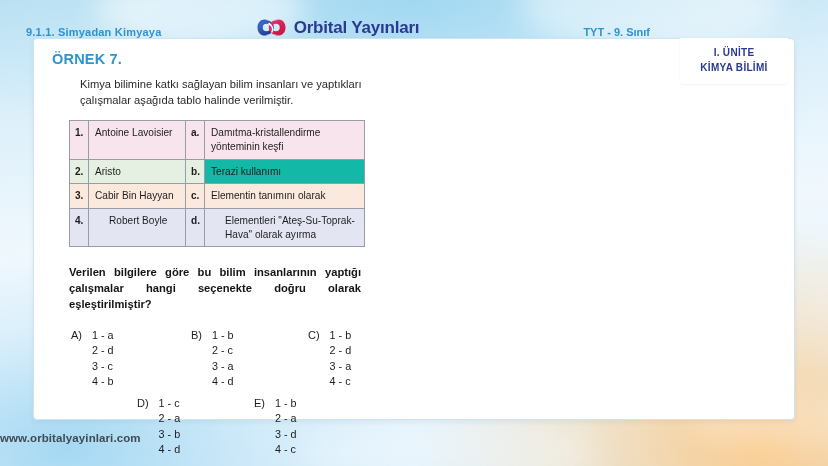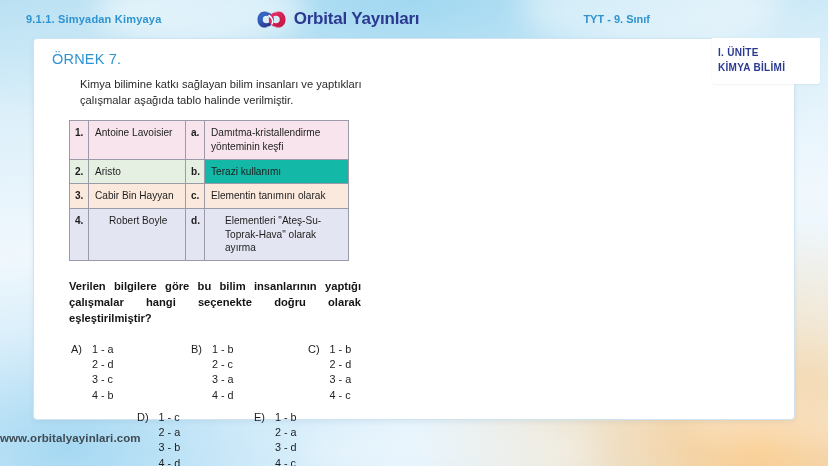"9.1.1. Simyadan Kimyaya" .header { align-items: center -> flex-end }
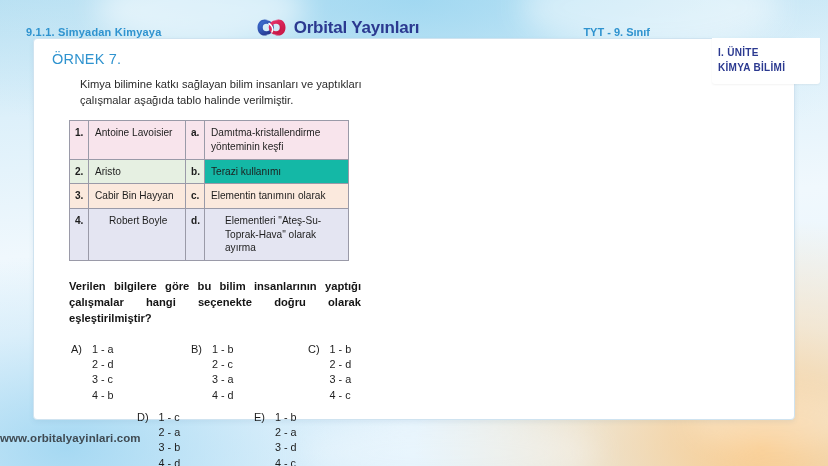"ÖRNEK 7." .example-title { font-weight: 400 -> 700 }
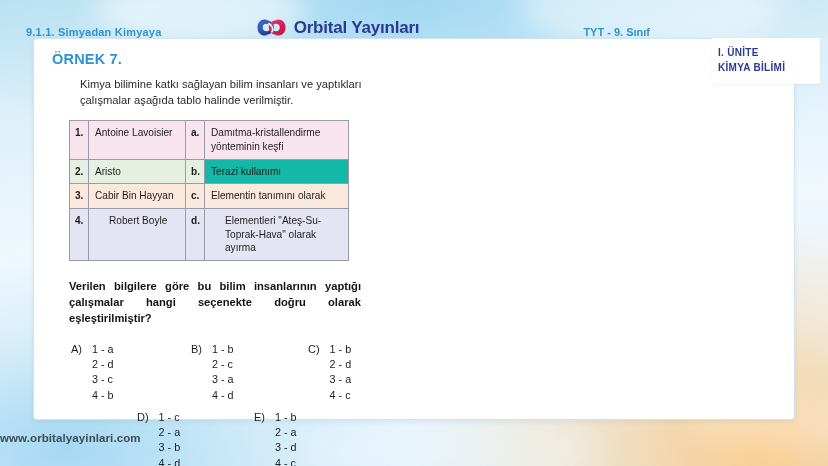"I. ÜNİTE" .unit-badge { right: 8px -> 40px; text-align: left -> center }
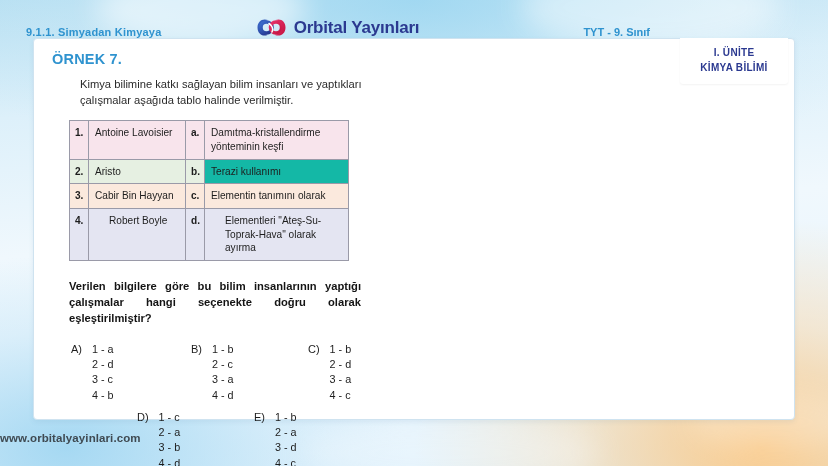"Damıtma-kristallendirme yönteminin keşfi" .match-table td.work { width: 144px -> 160px }
